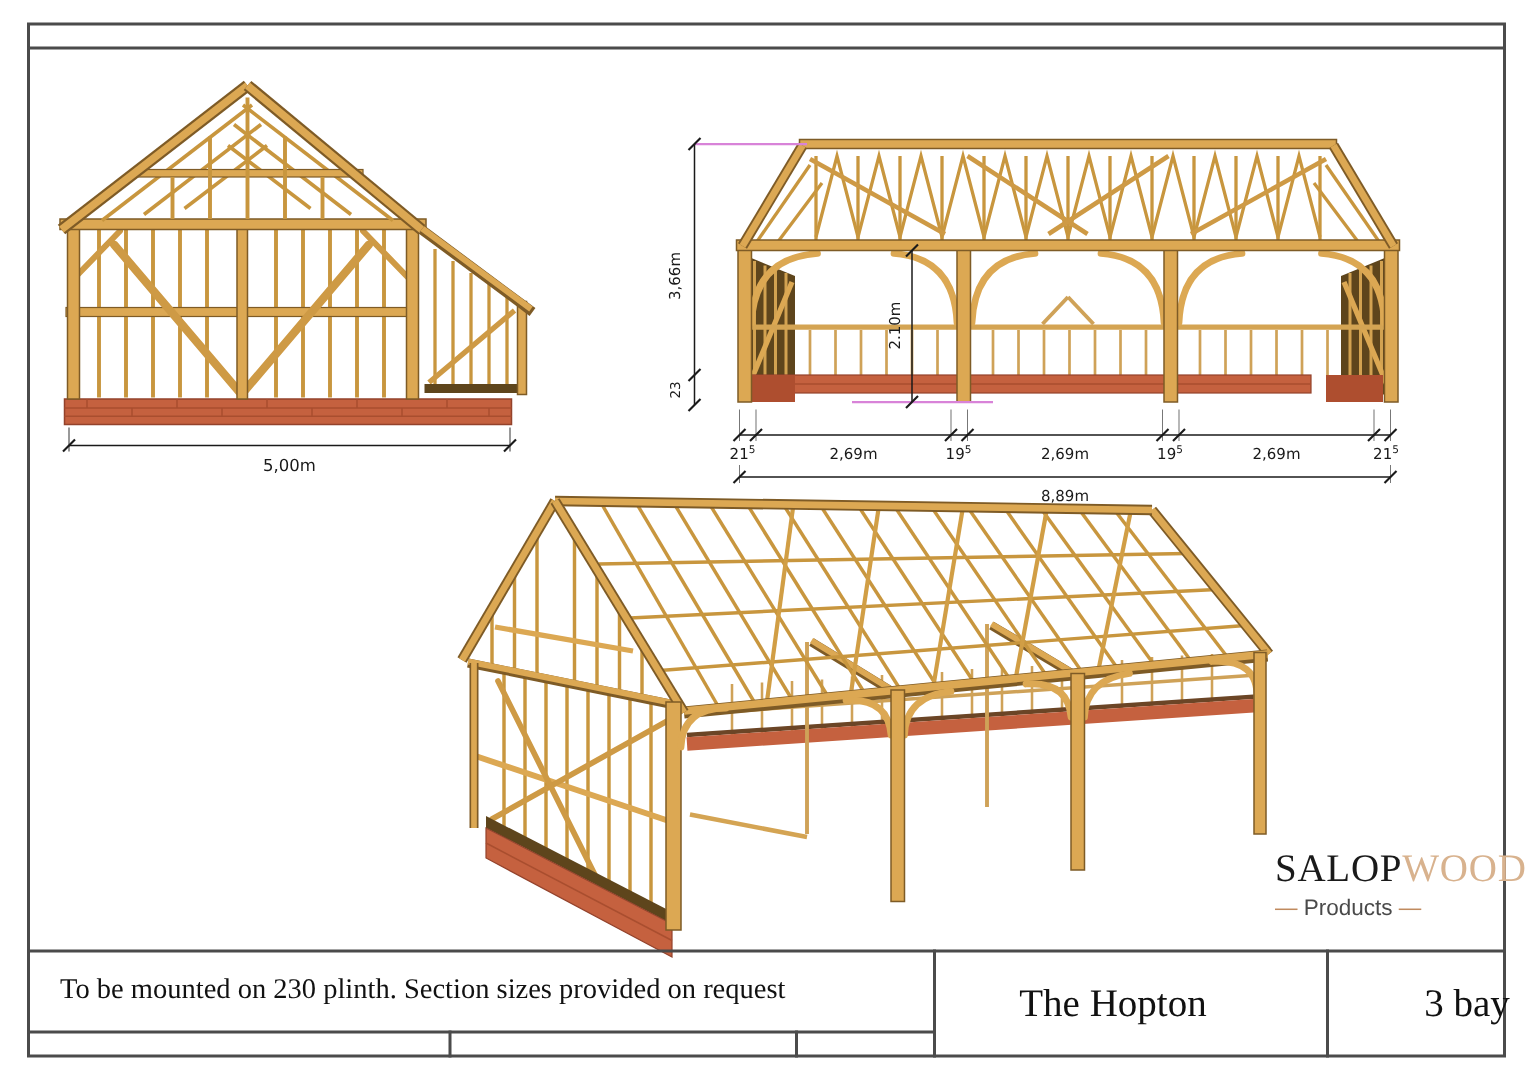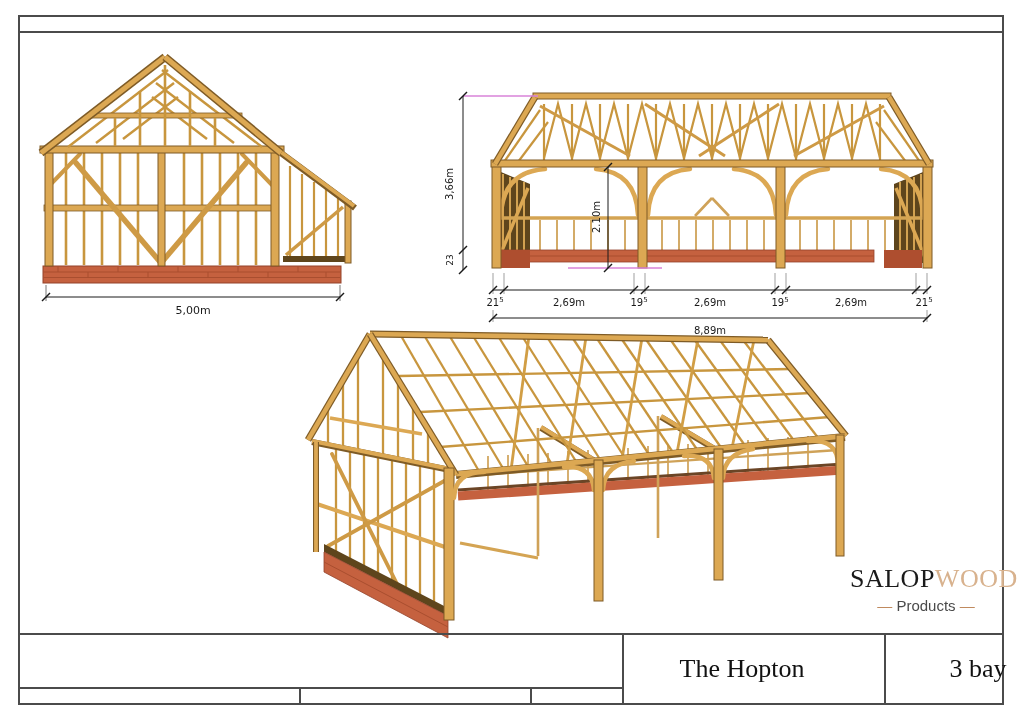"SALOPWOOD" .logo { text-align: center -> left }
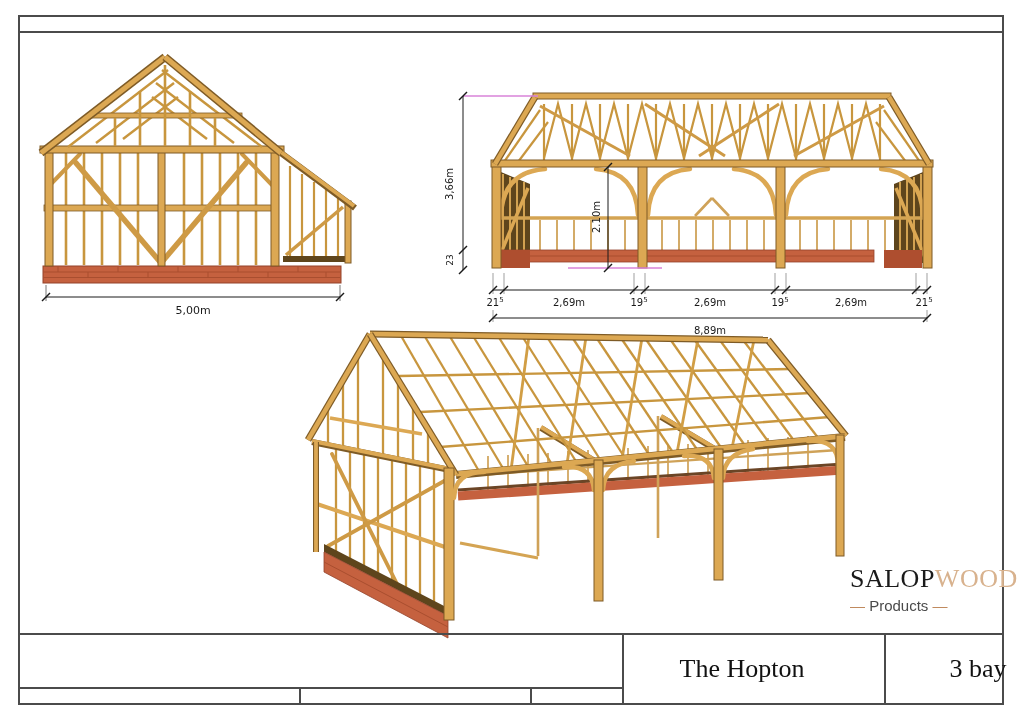"To be mounted on 230" div.tb-note { html: none -> <div>To be mounted on 230 plinth. Section sizes provided on request</div> }
